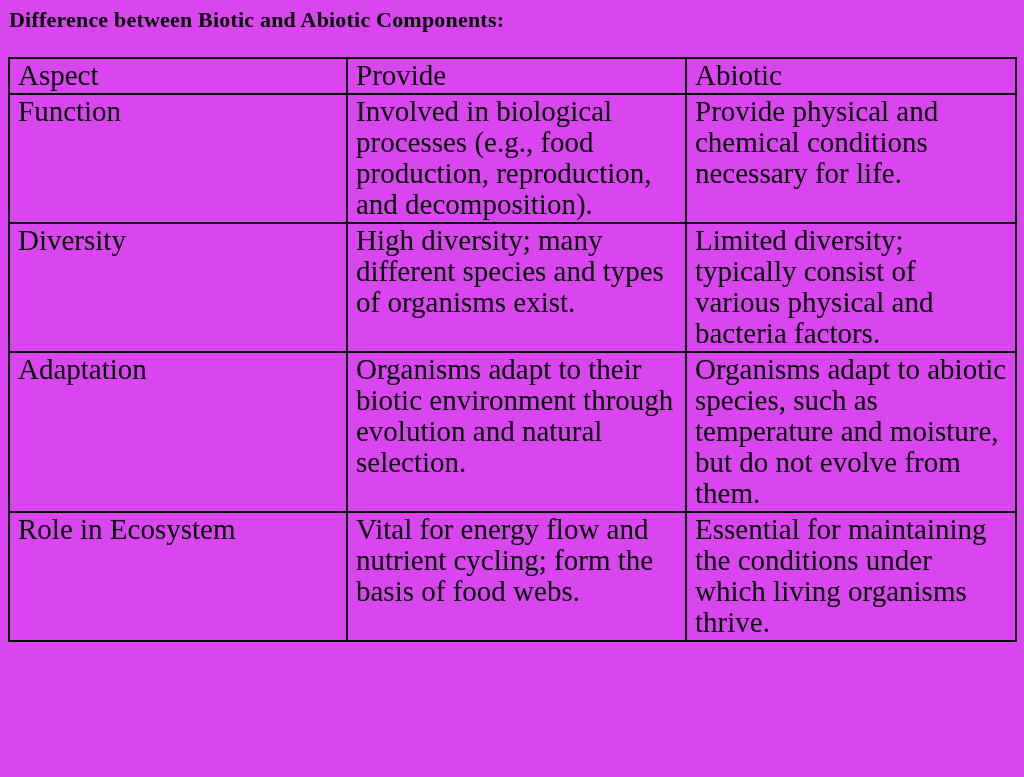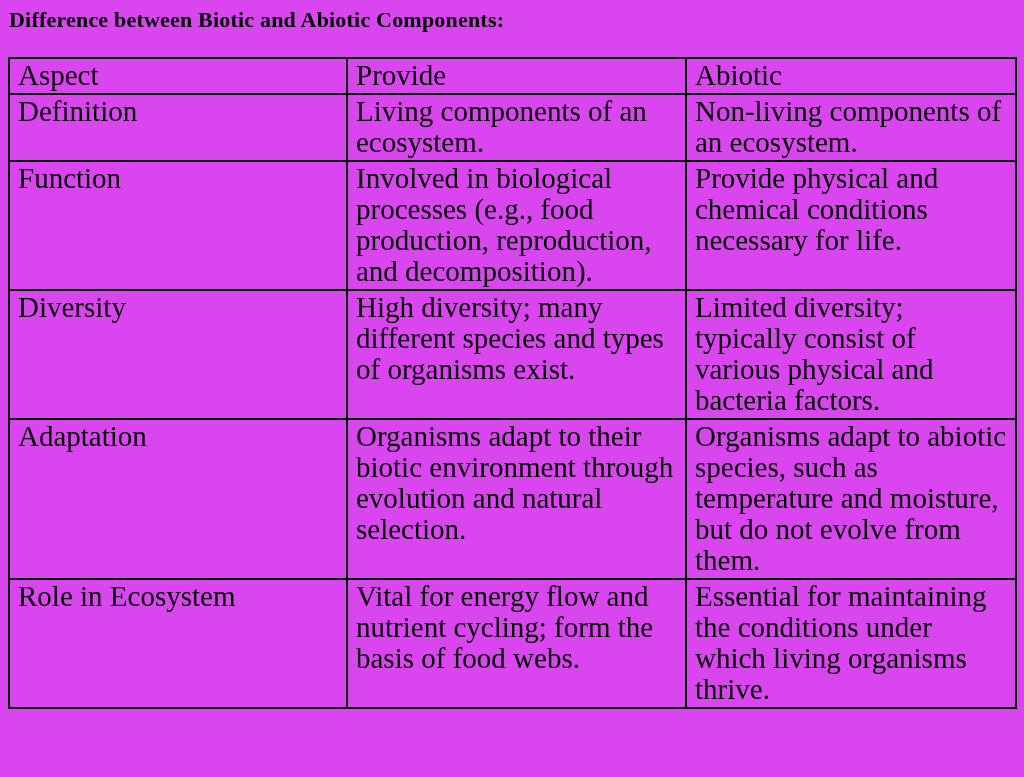"Definition" tr { html: <tr> <td>Definition</td> <td>Living components of an ecosystem.</td> <td>Non-living components of an ecosystem.</td> </tr> -> none }
